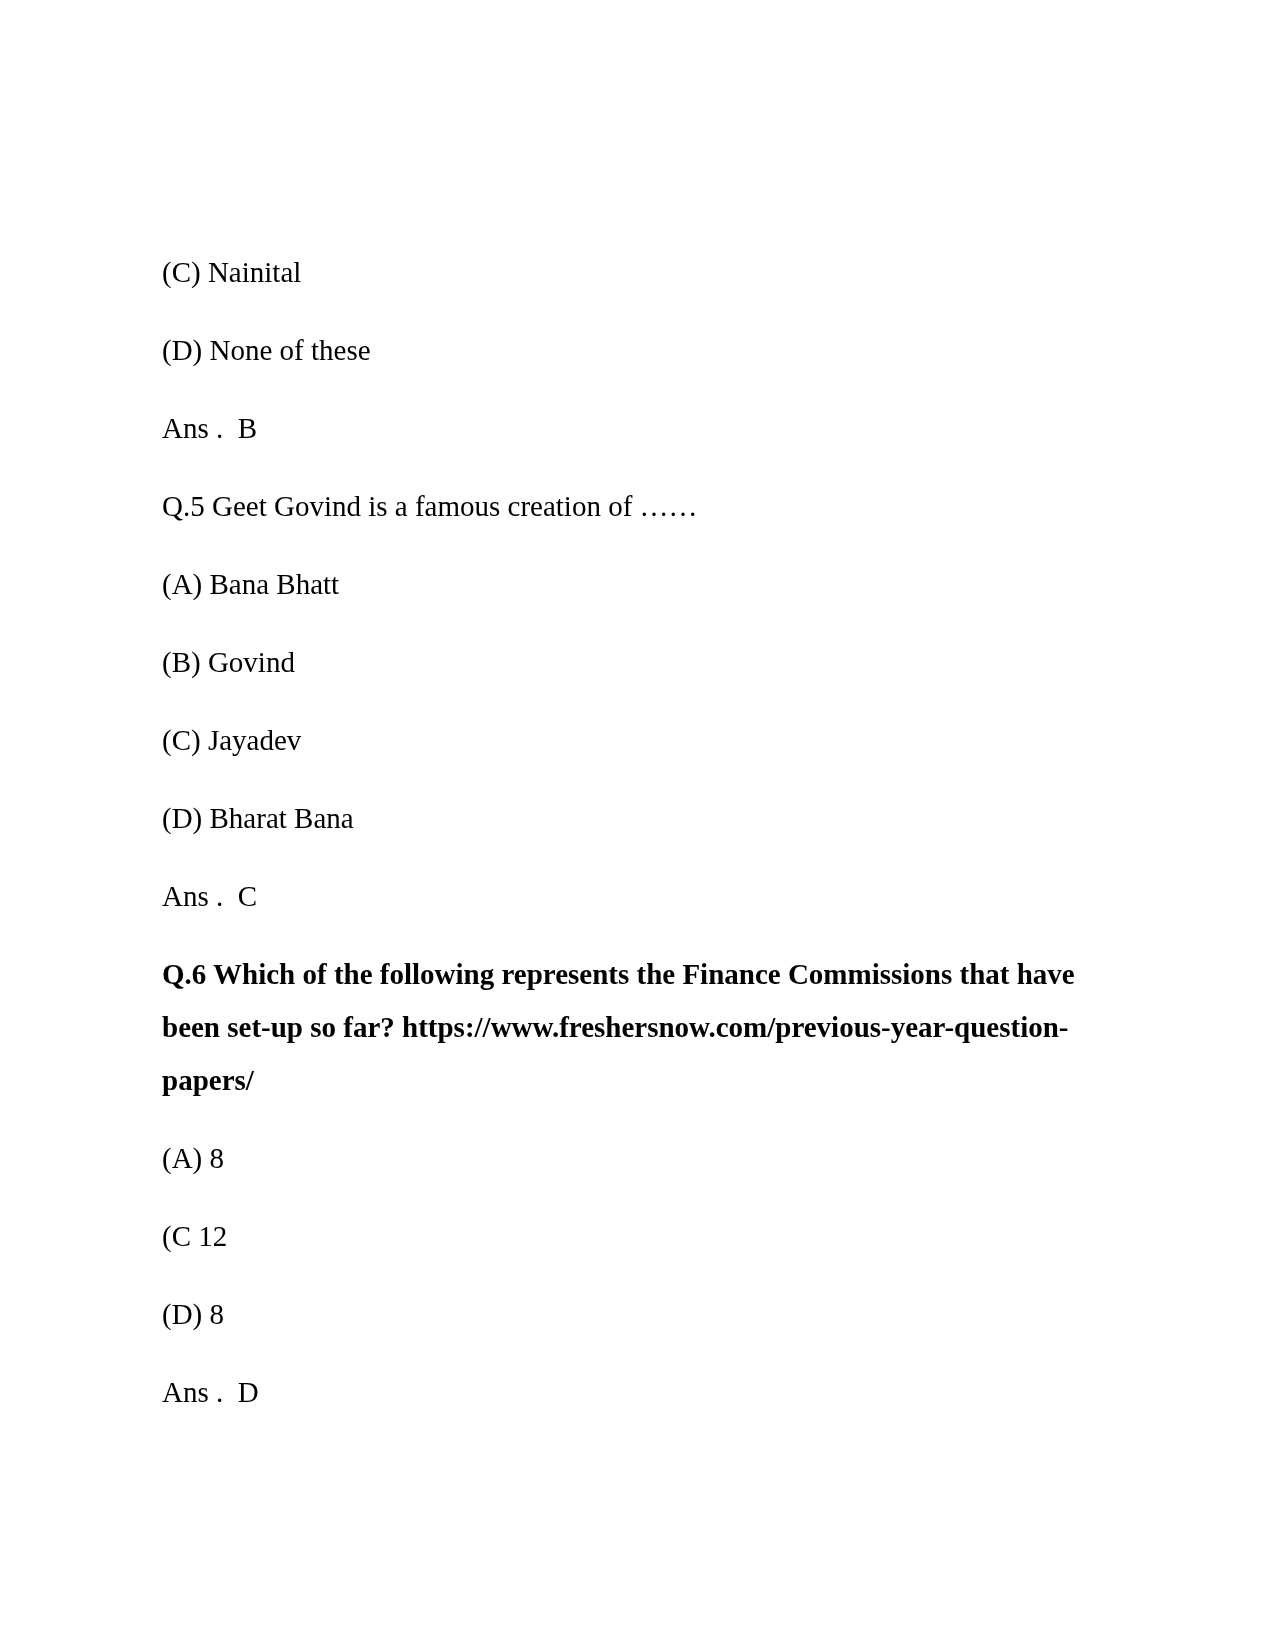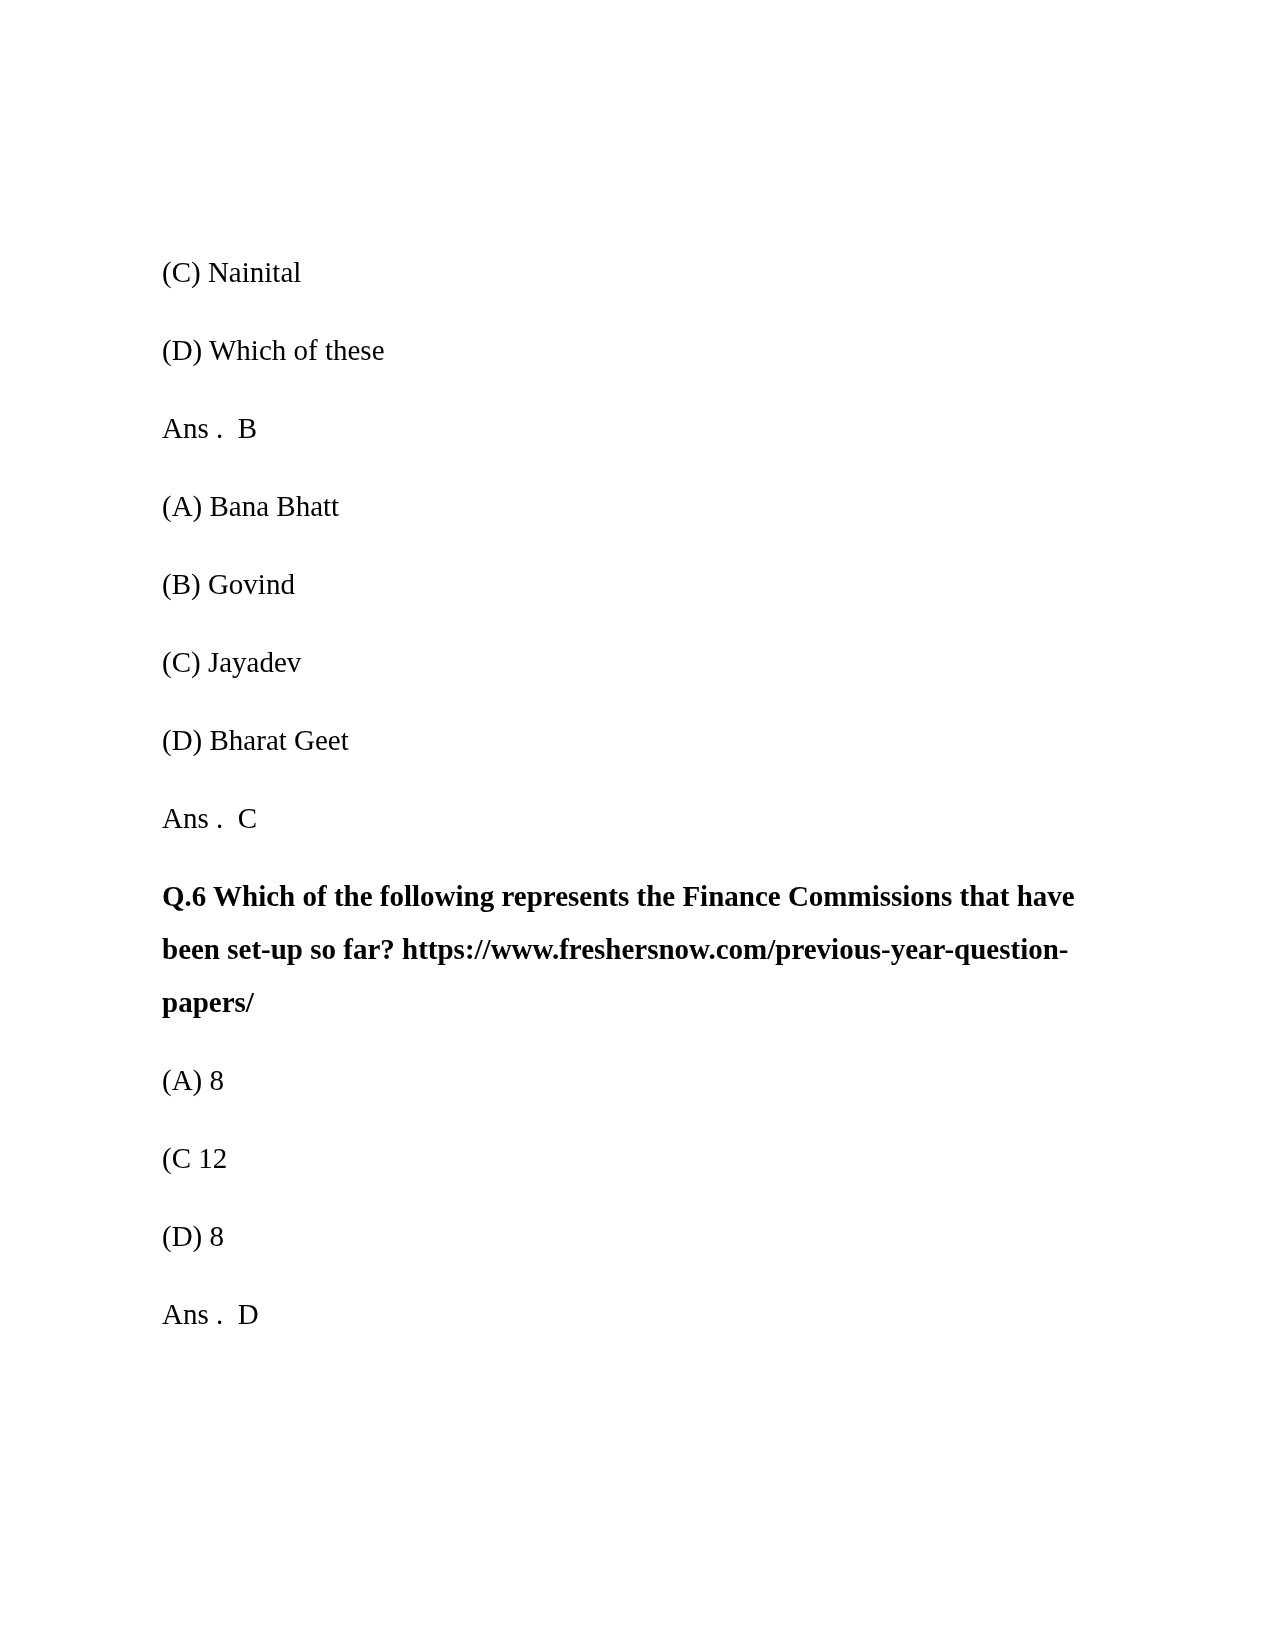"(D) Which of these" p.para { text: Which -> None }
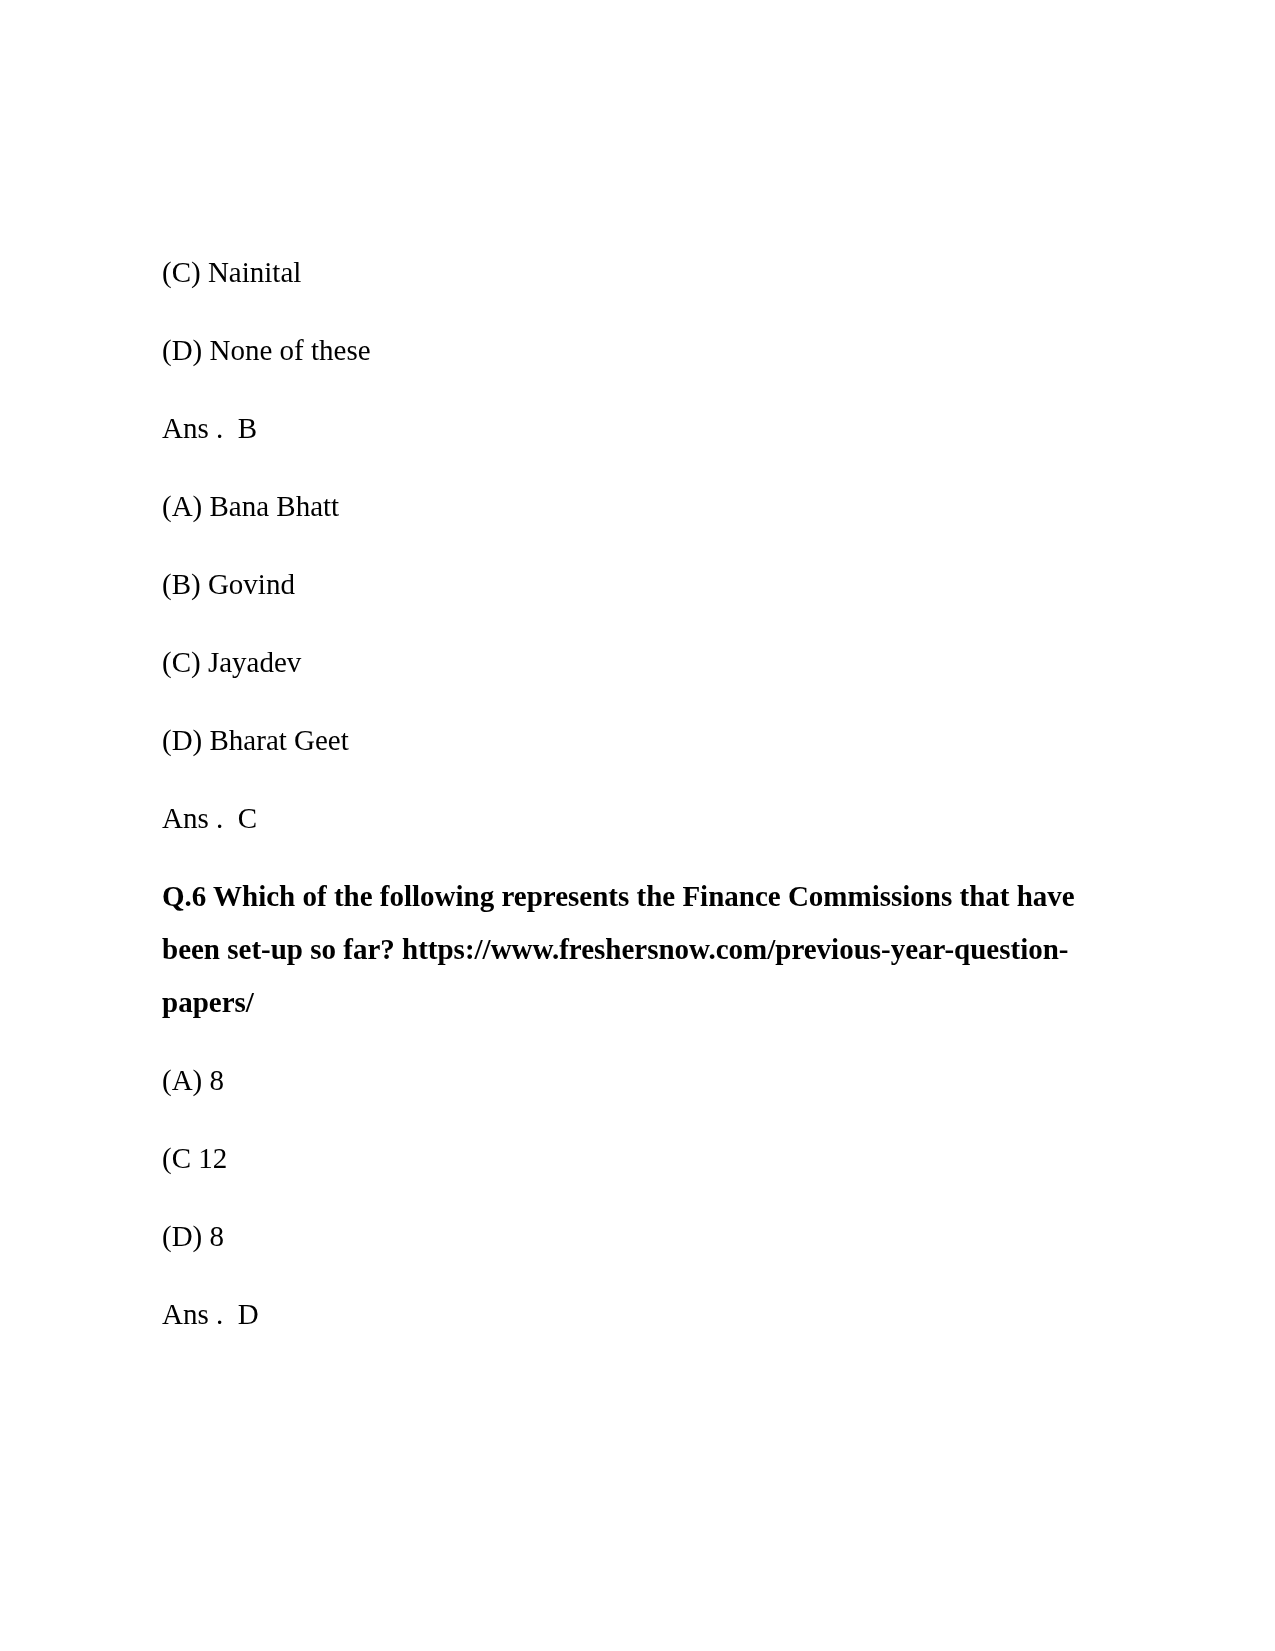"Q.5 Geet Govind is a" p.para { html: none -> <p>Q.5 Geet Govind is a famous creation of ……</p> }
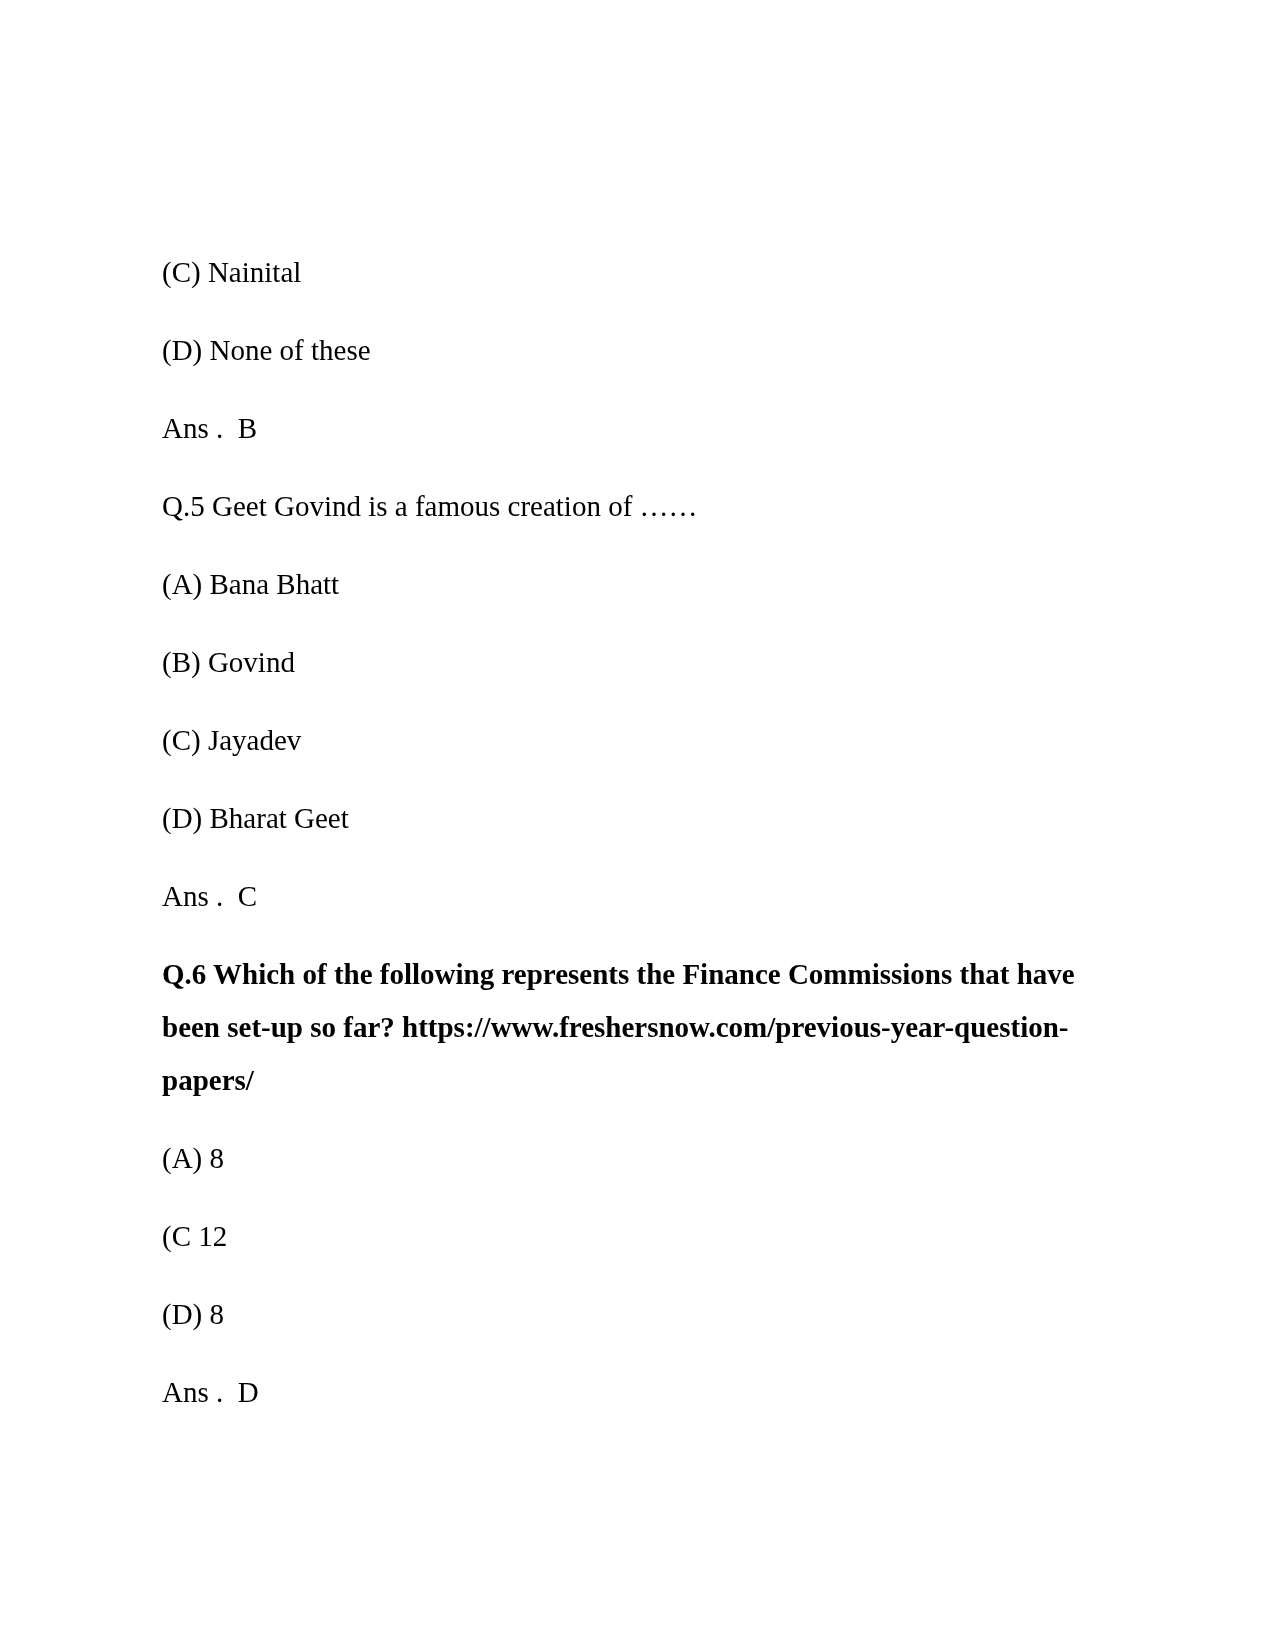"(D) Bharat Geet" p.para { text: Geet -> Bana }
